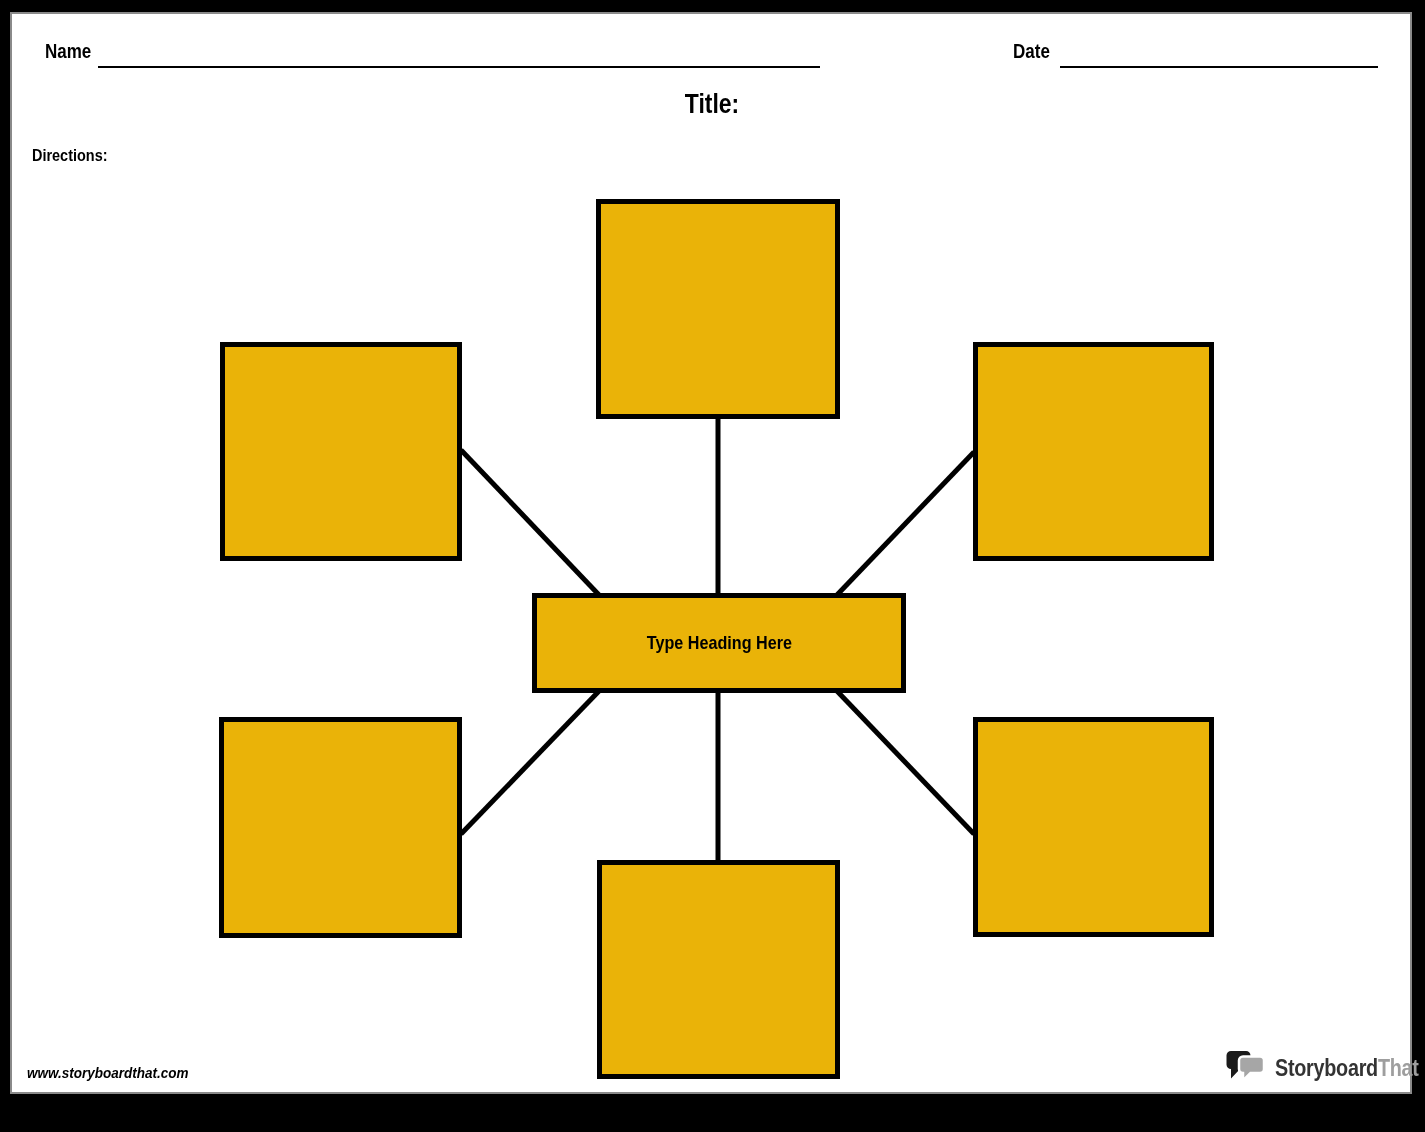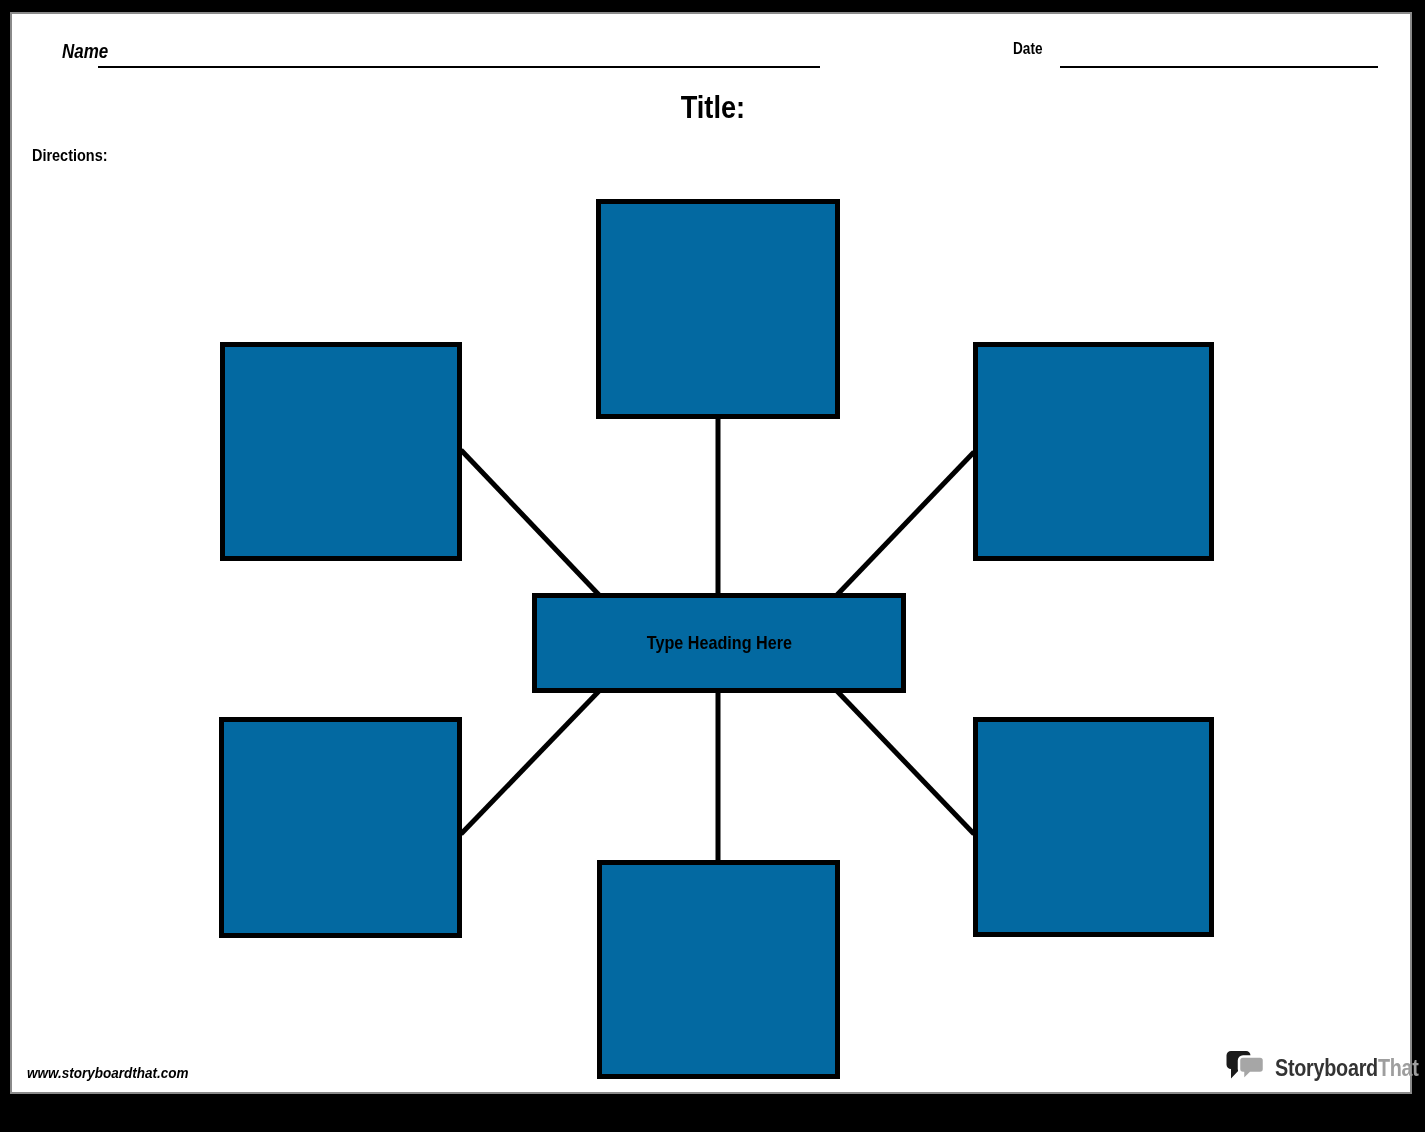"Name" .name-label { font-style: italic -> none; left: 62px -> 45px }
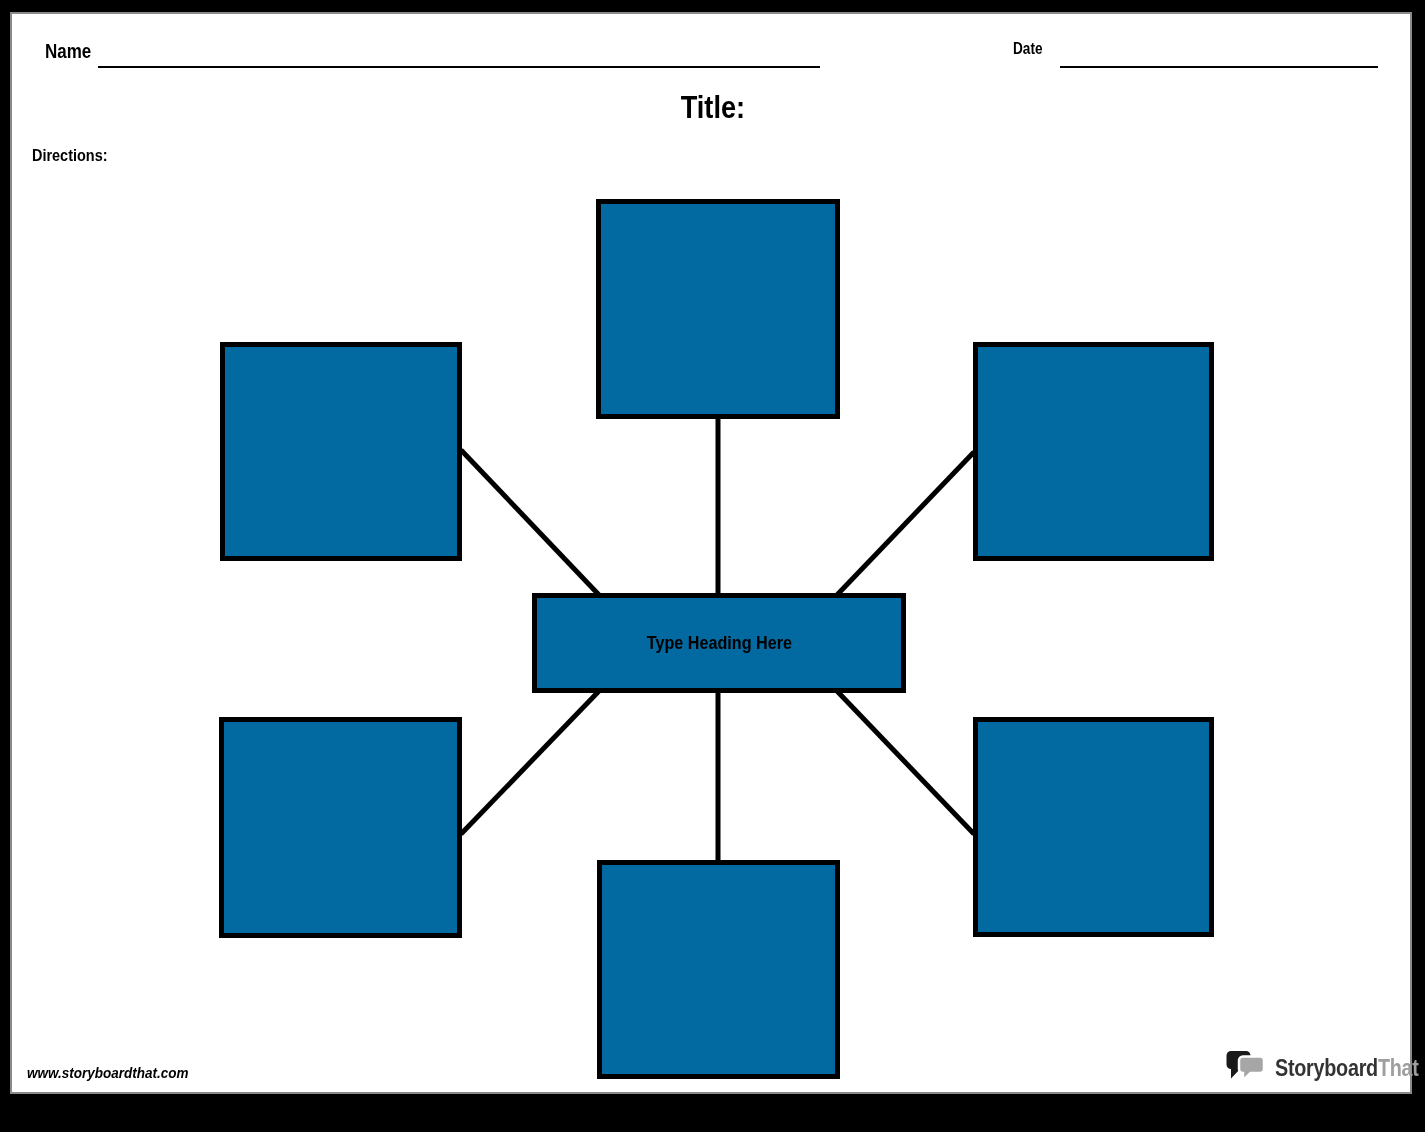"Date" .date-label { font-size: 16px -> 20px }
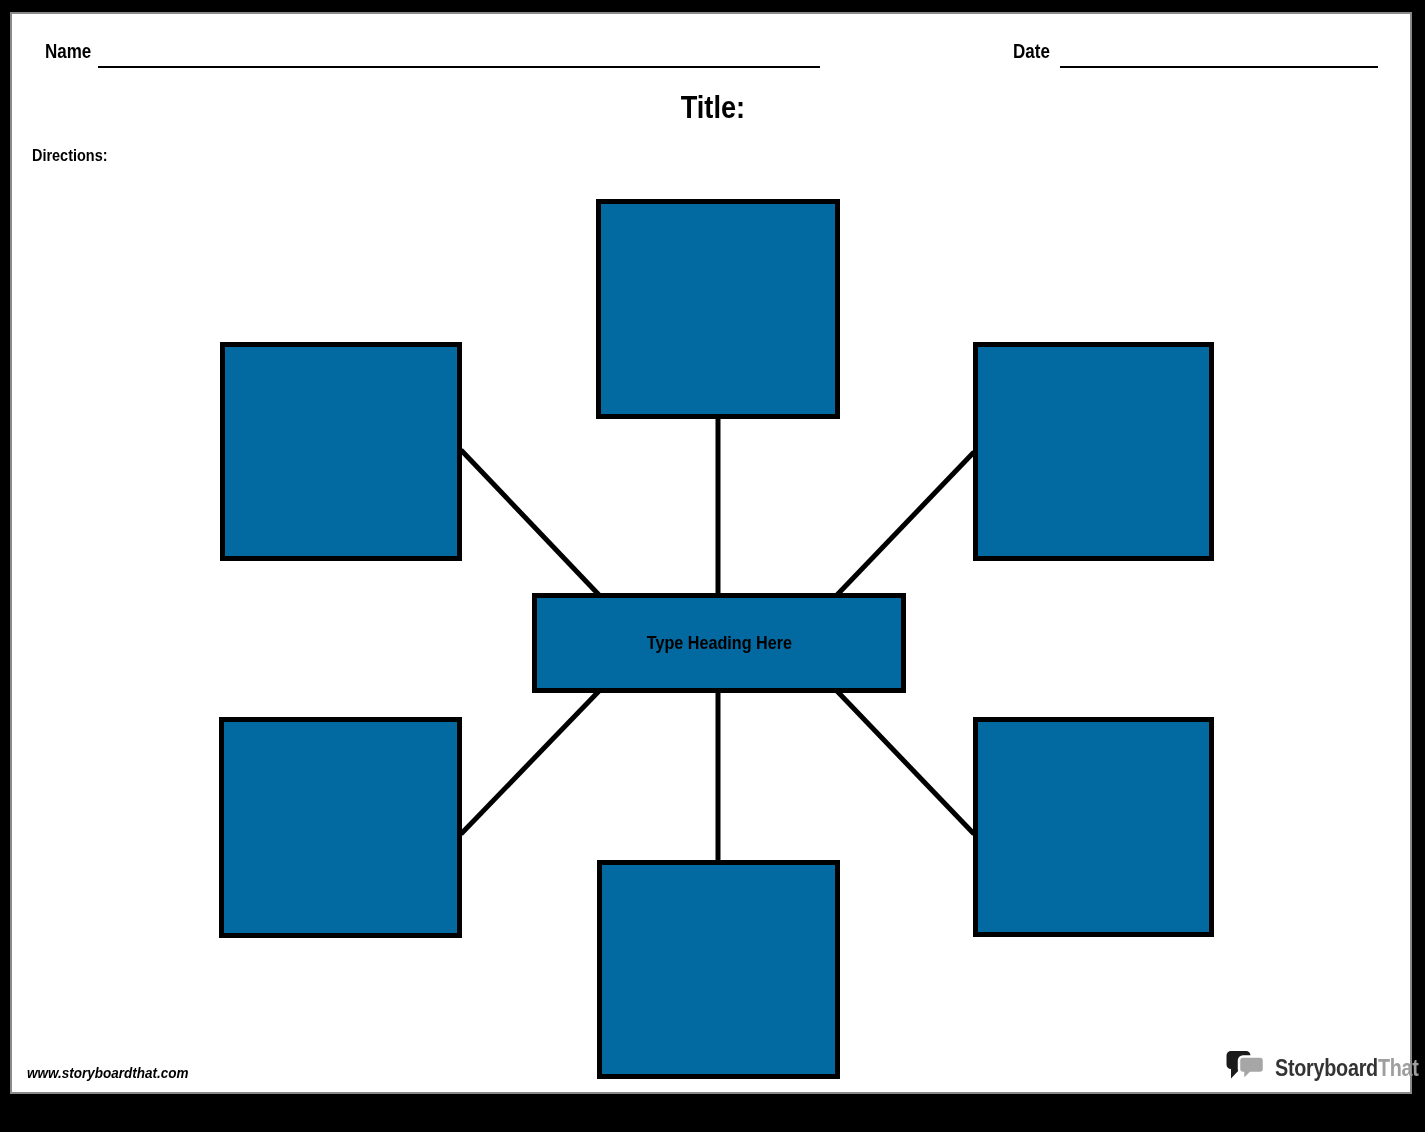"Title:" .title-wrap { font-size: 32px -> 27px }
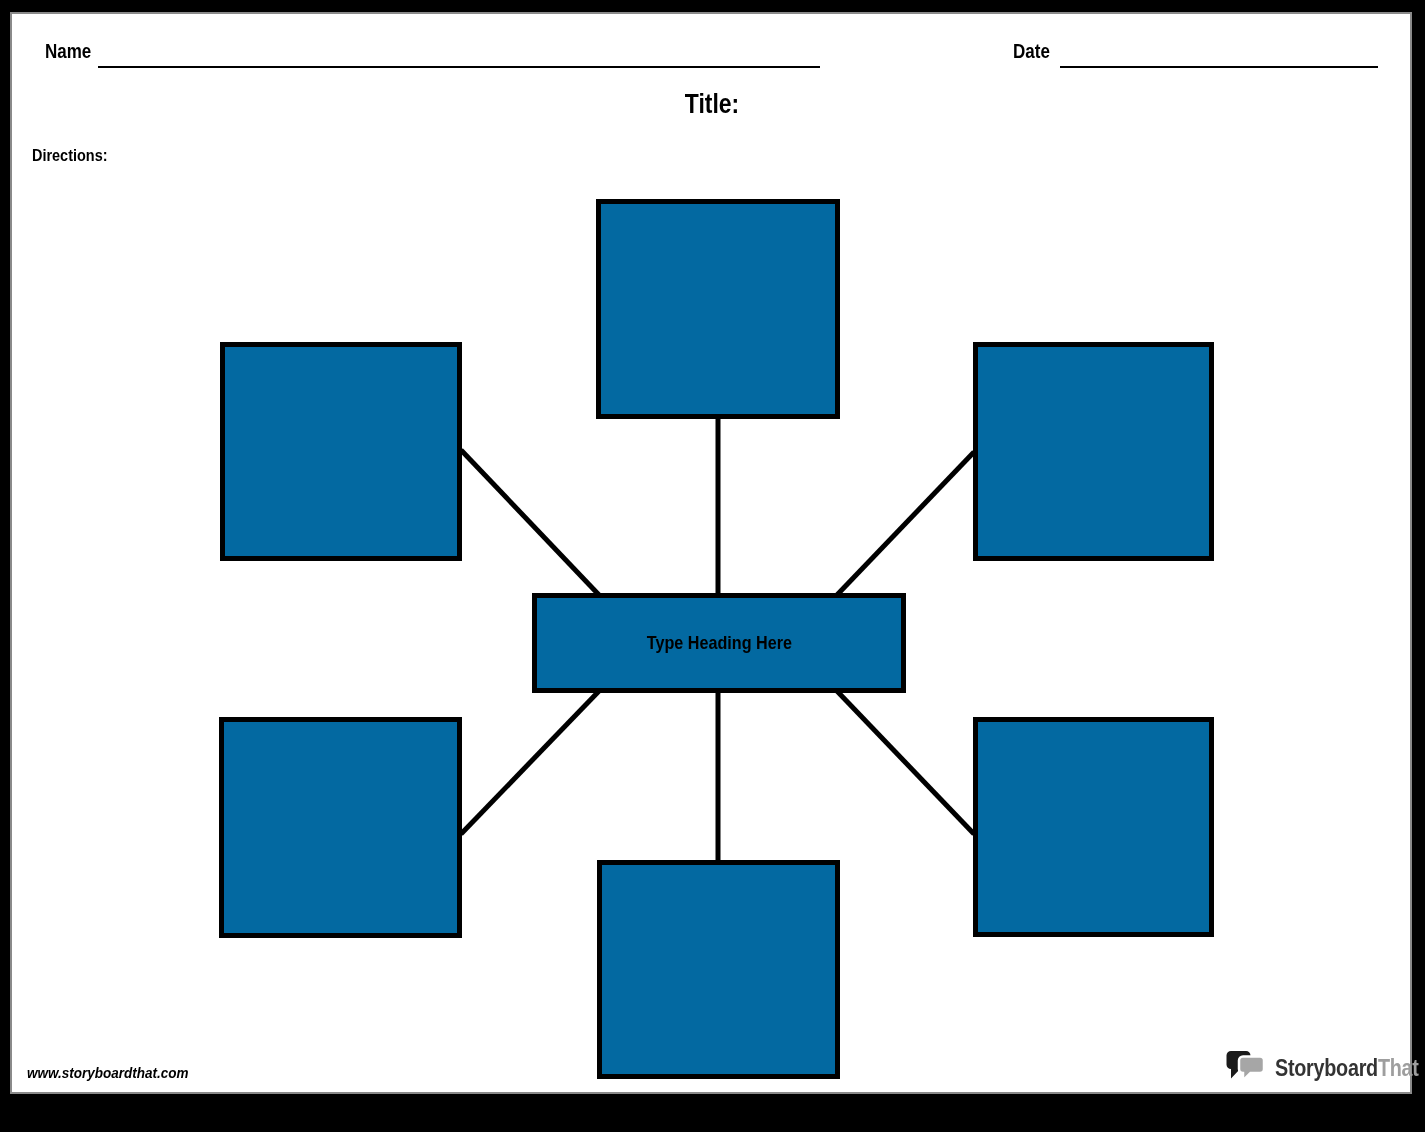"Type Heading Here" .box { background: #0369a1 -> #eab308 }
